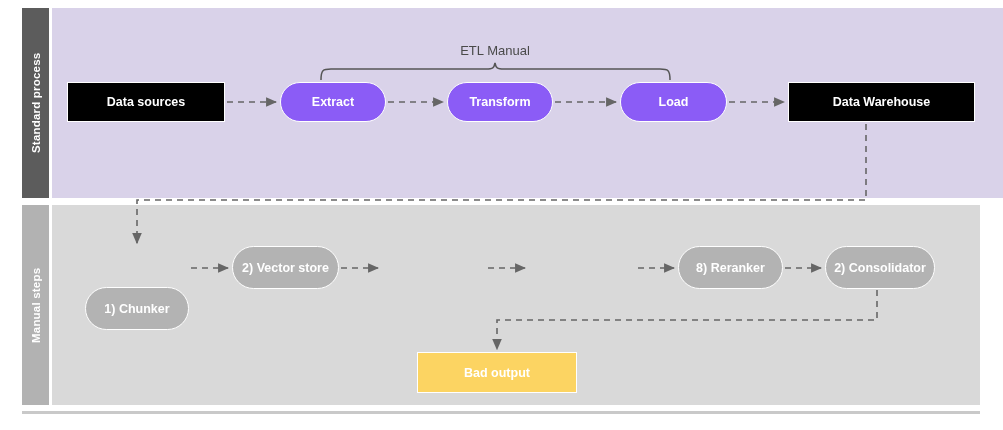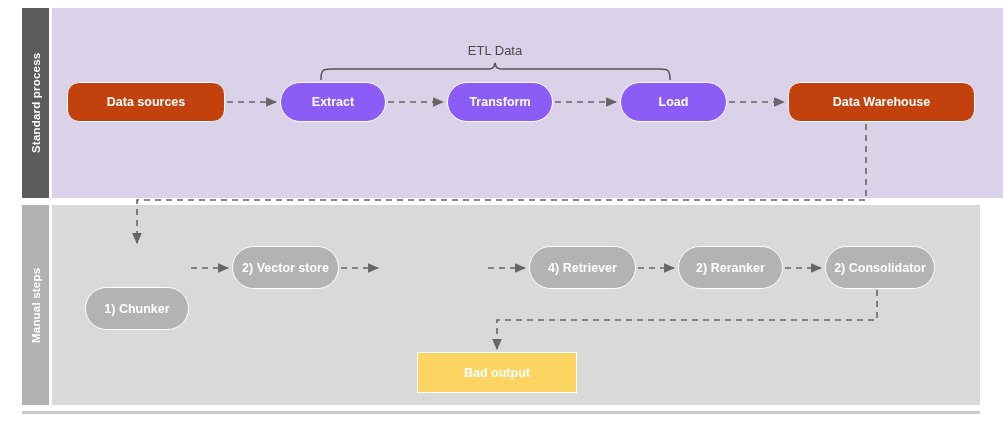"ETL Data" div { text: Data -> Manual }
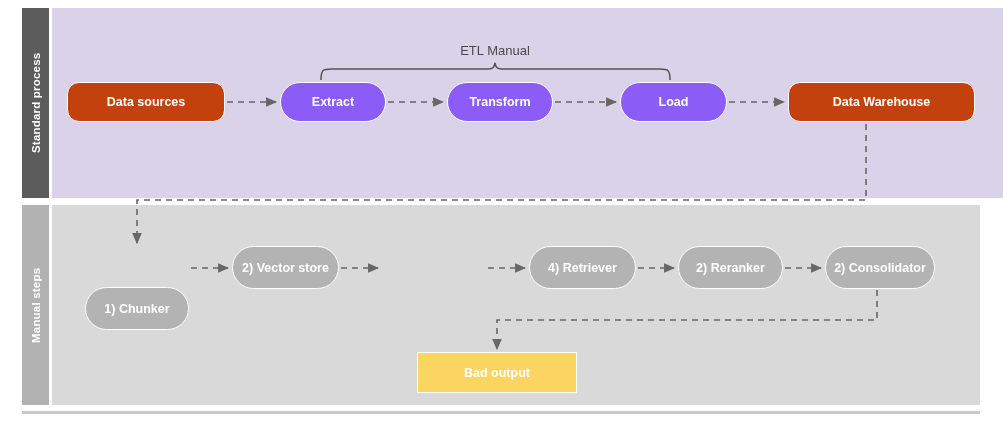"Data sources" .node.gray-rect { background: #c2410c -> #000000; border-radius: 12px -> none }
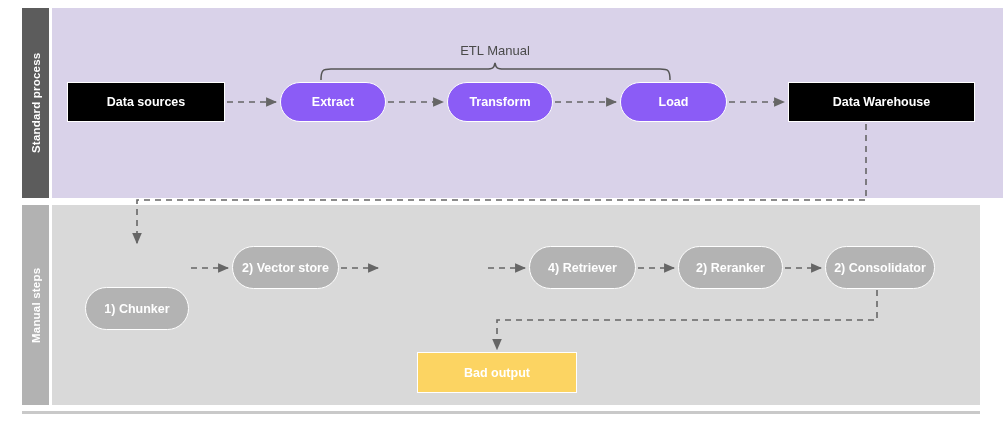"4) Retriever" div.node { html: <div>4) Retriever</div> -> none }
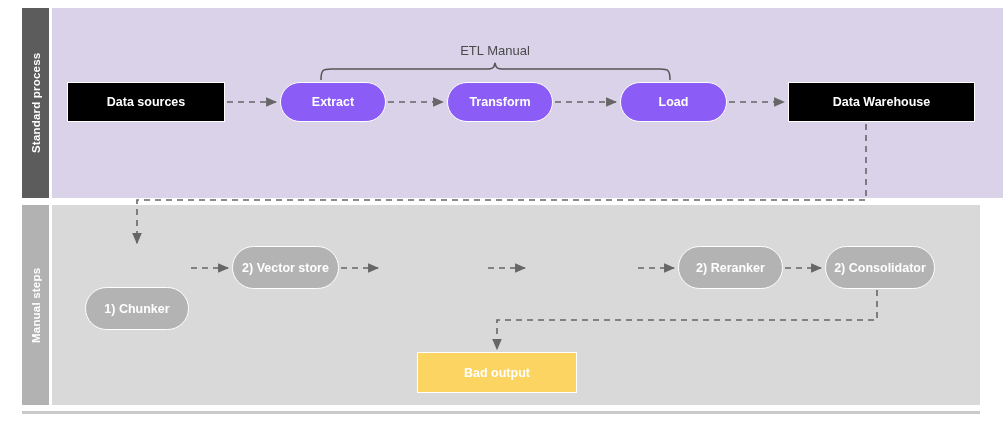"2) Reranker" div.node { text: 2 -> 8 }
